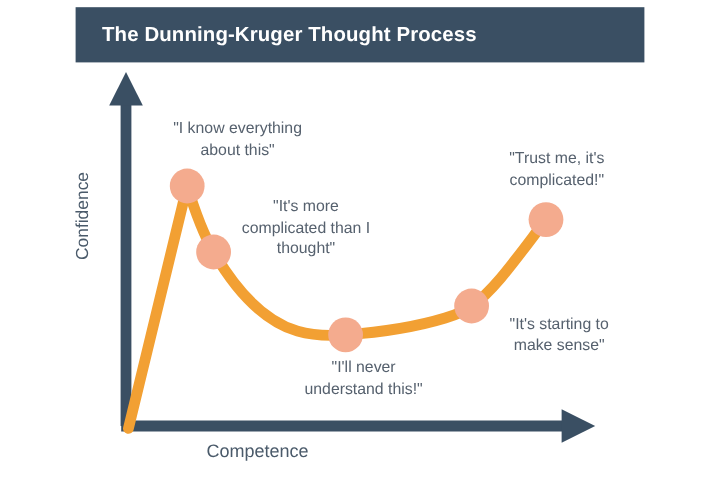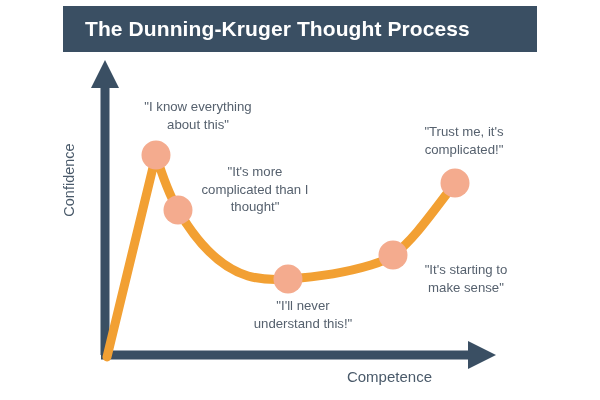"The Dunning-Kruger Thought Process" #title-text { font-size: 21px -> 17px }
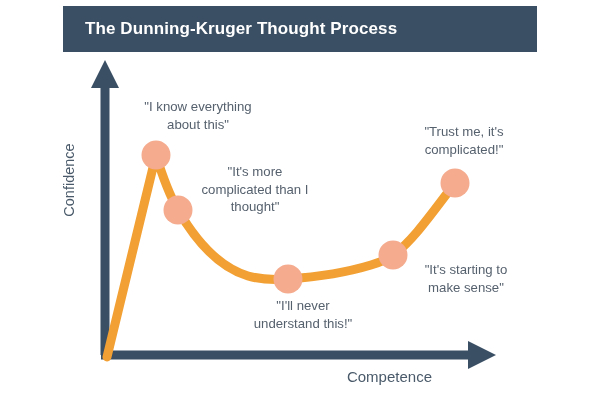"Competence" #x-axis-title { text-align: right -> left }
